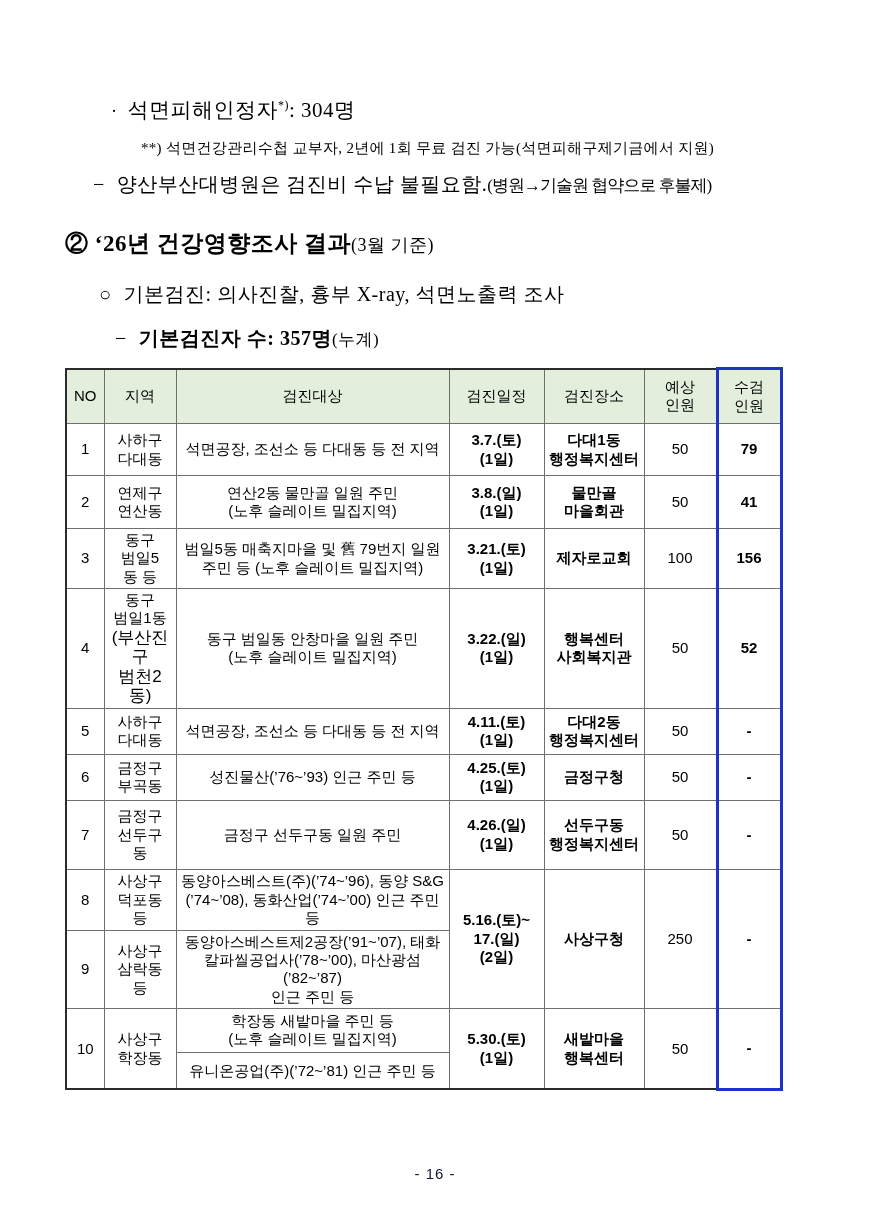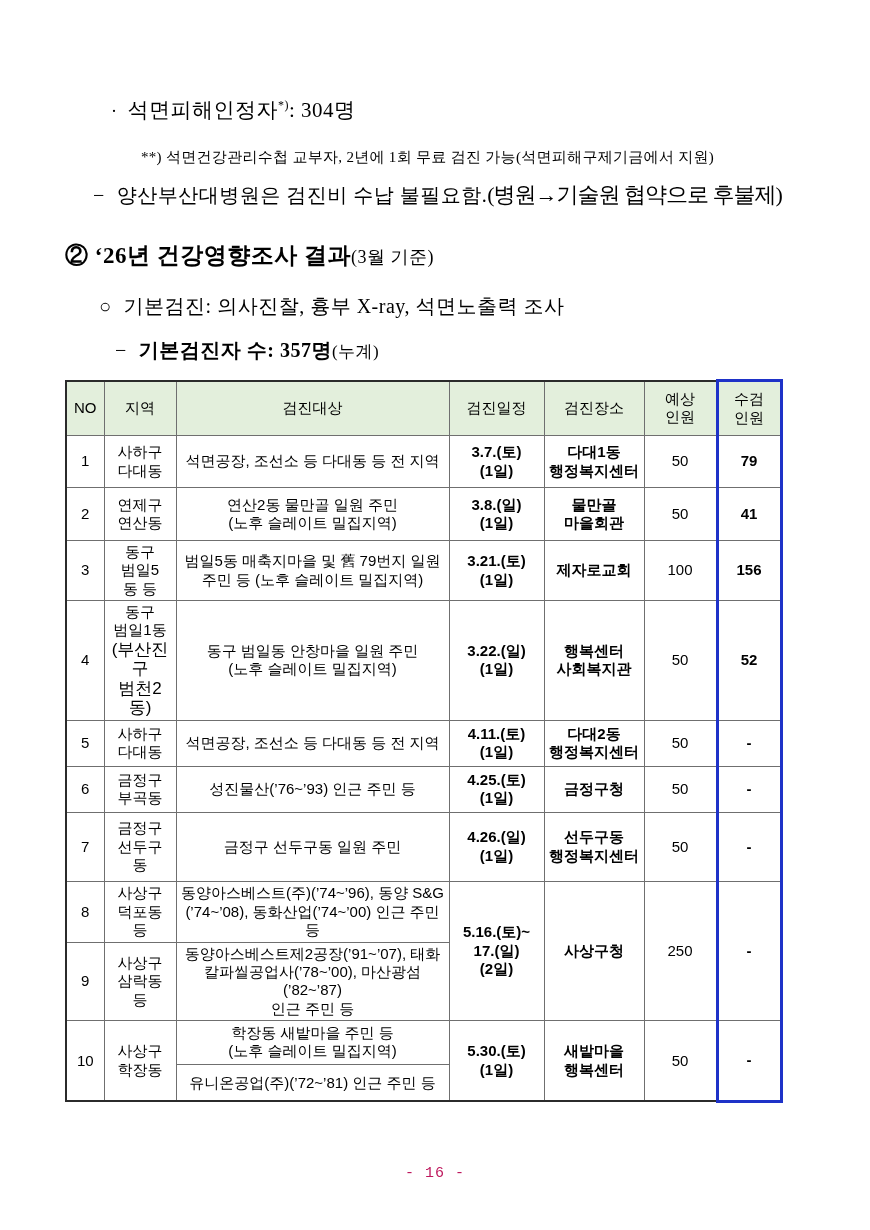"**) 석면건강관리수첩 교부자, 2년에 1회" .note-line2 { margin: 24px 0 0 76px -> 15px 0 0 76px }
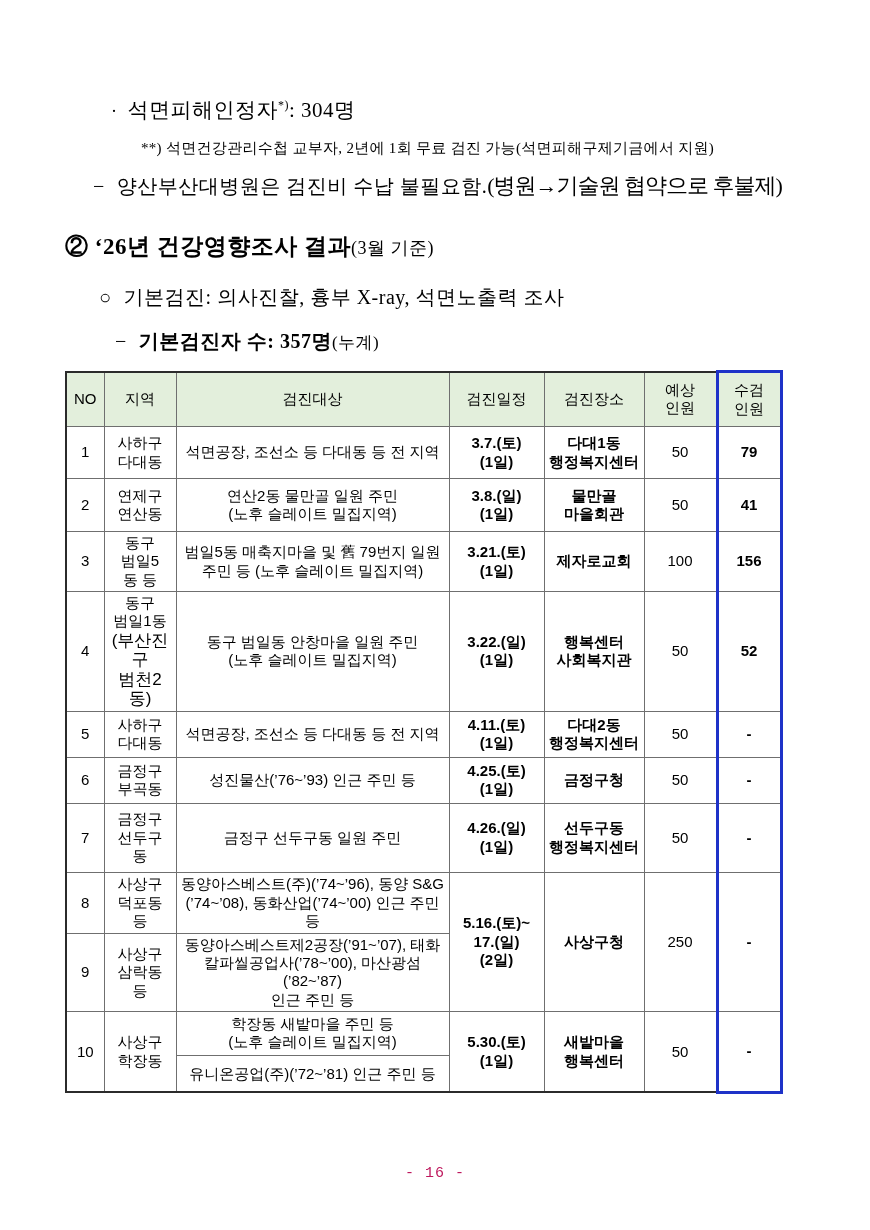"(병원→기술원 협약으로 후불제)" .dash-suffix { font-size: 22px -> 17px }
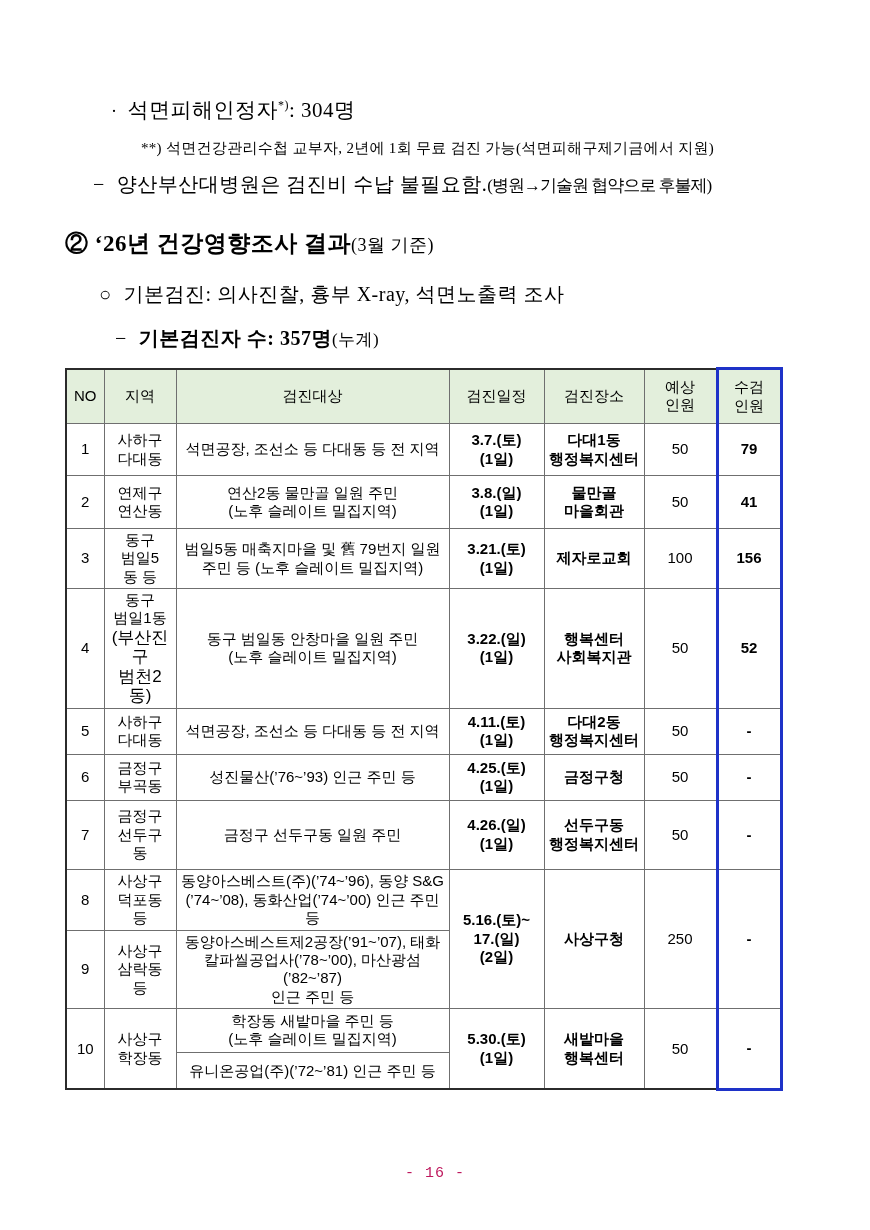"- 16 -" .page-number { color: #be185d -> #0f172a; font-family: Liberation Mono, monospace -> Liberation Sans, sans-serif }
